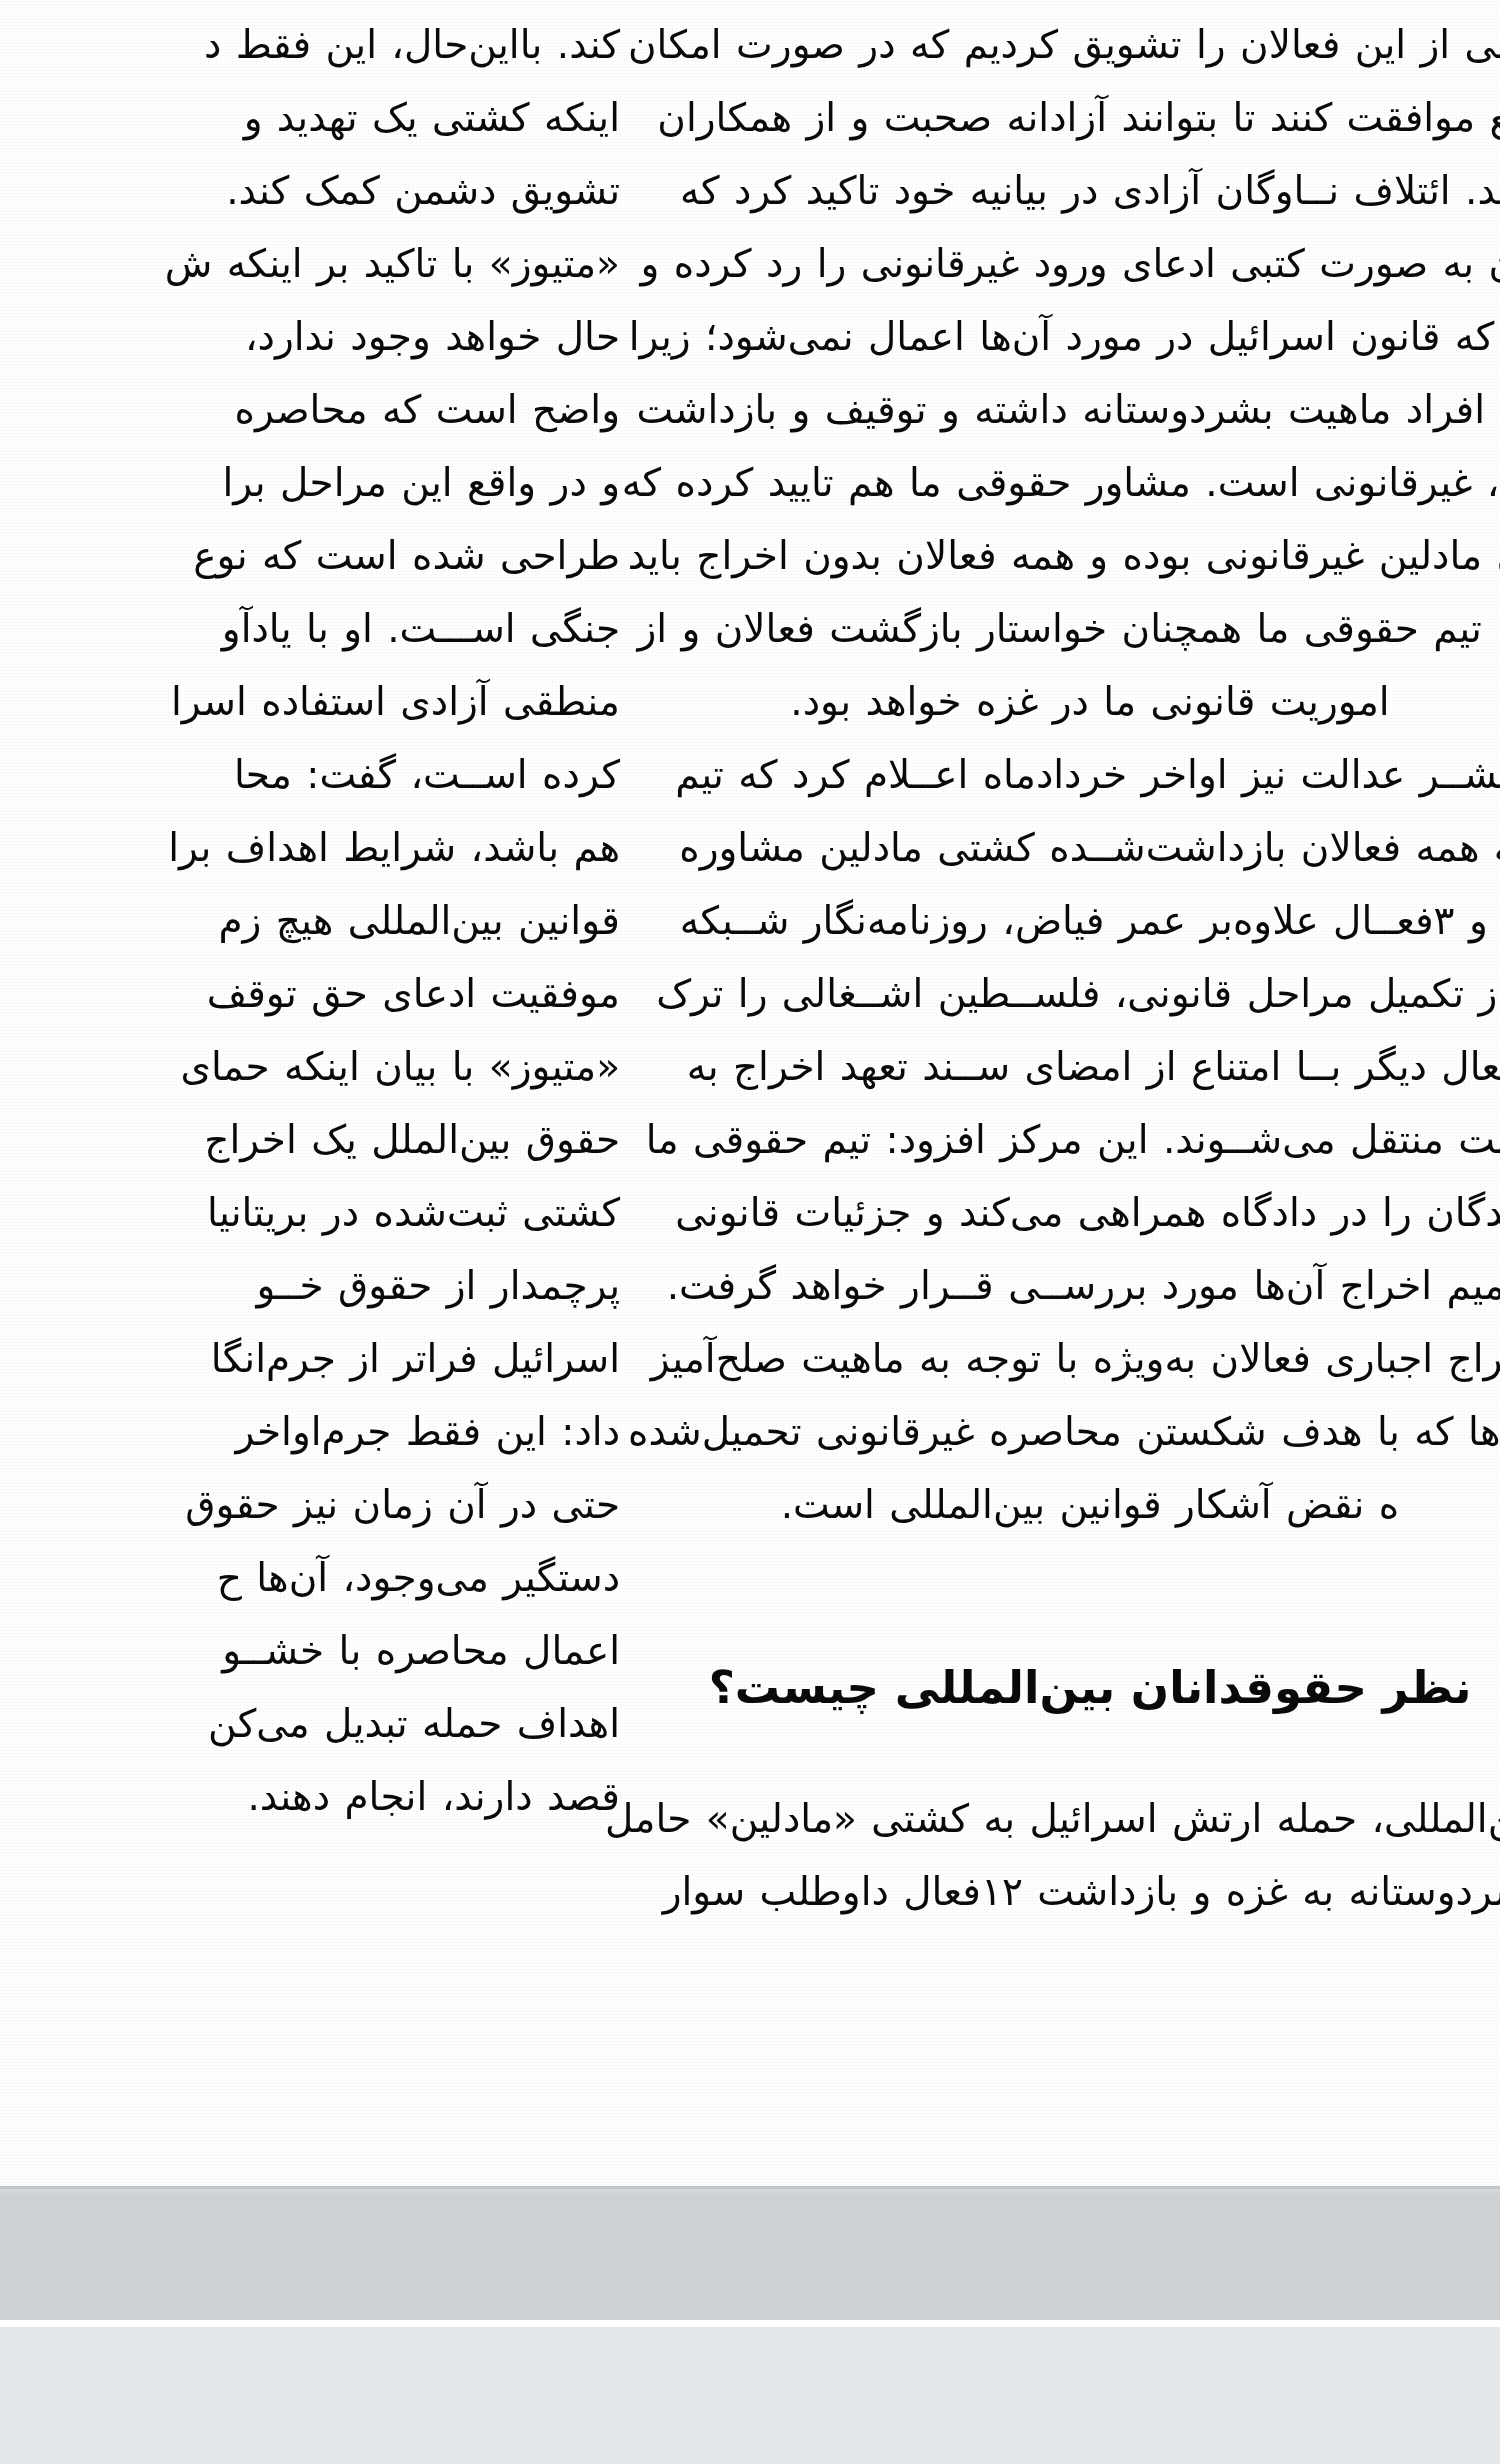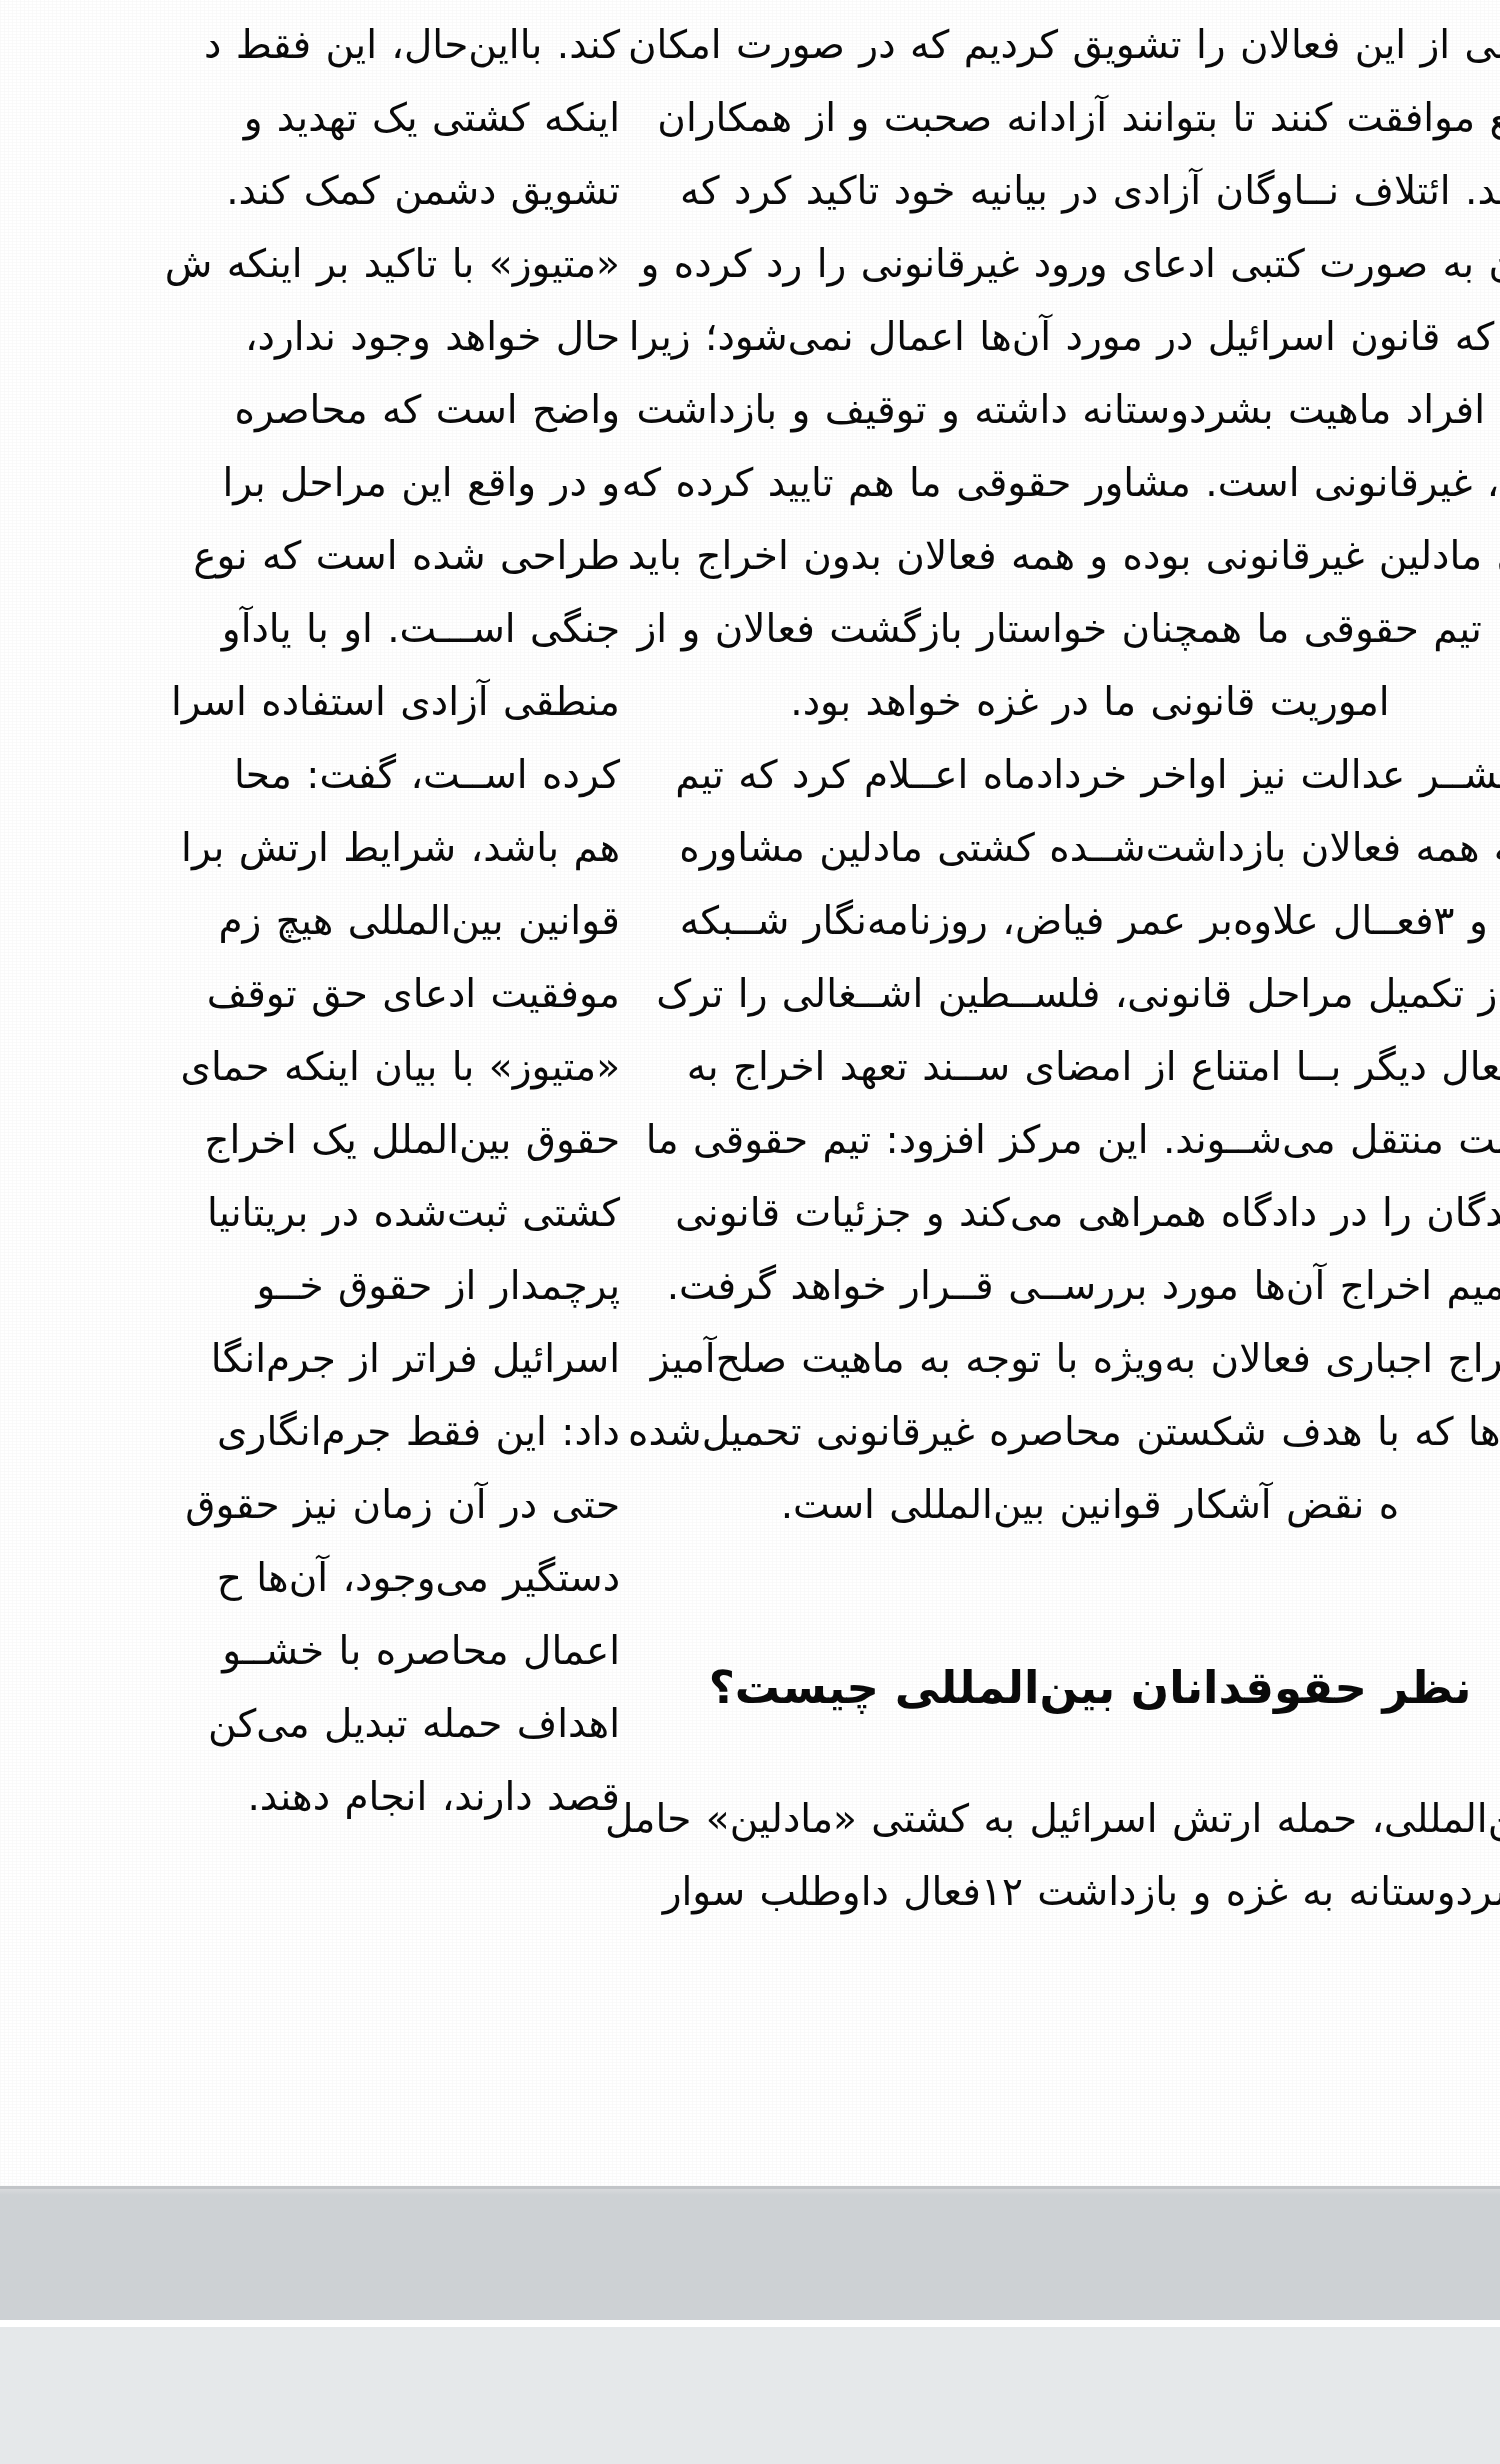"هم باشد، شرایط ارتش برا" span { text: ارتش -> اهداف }
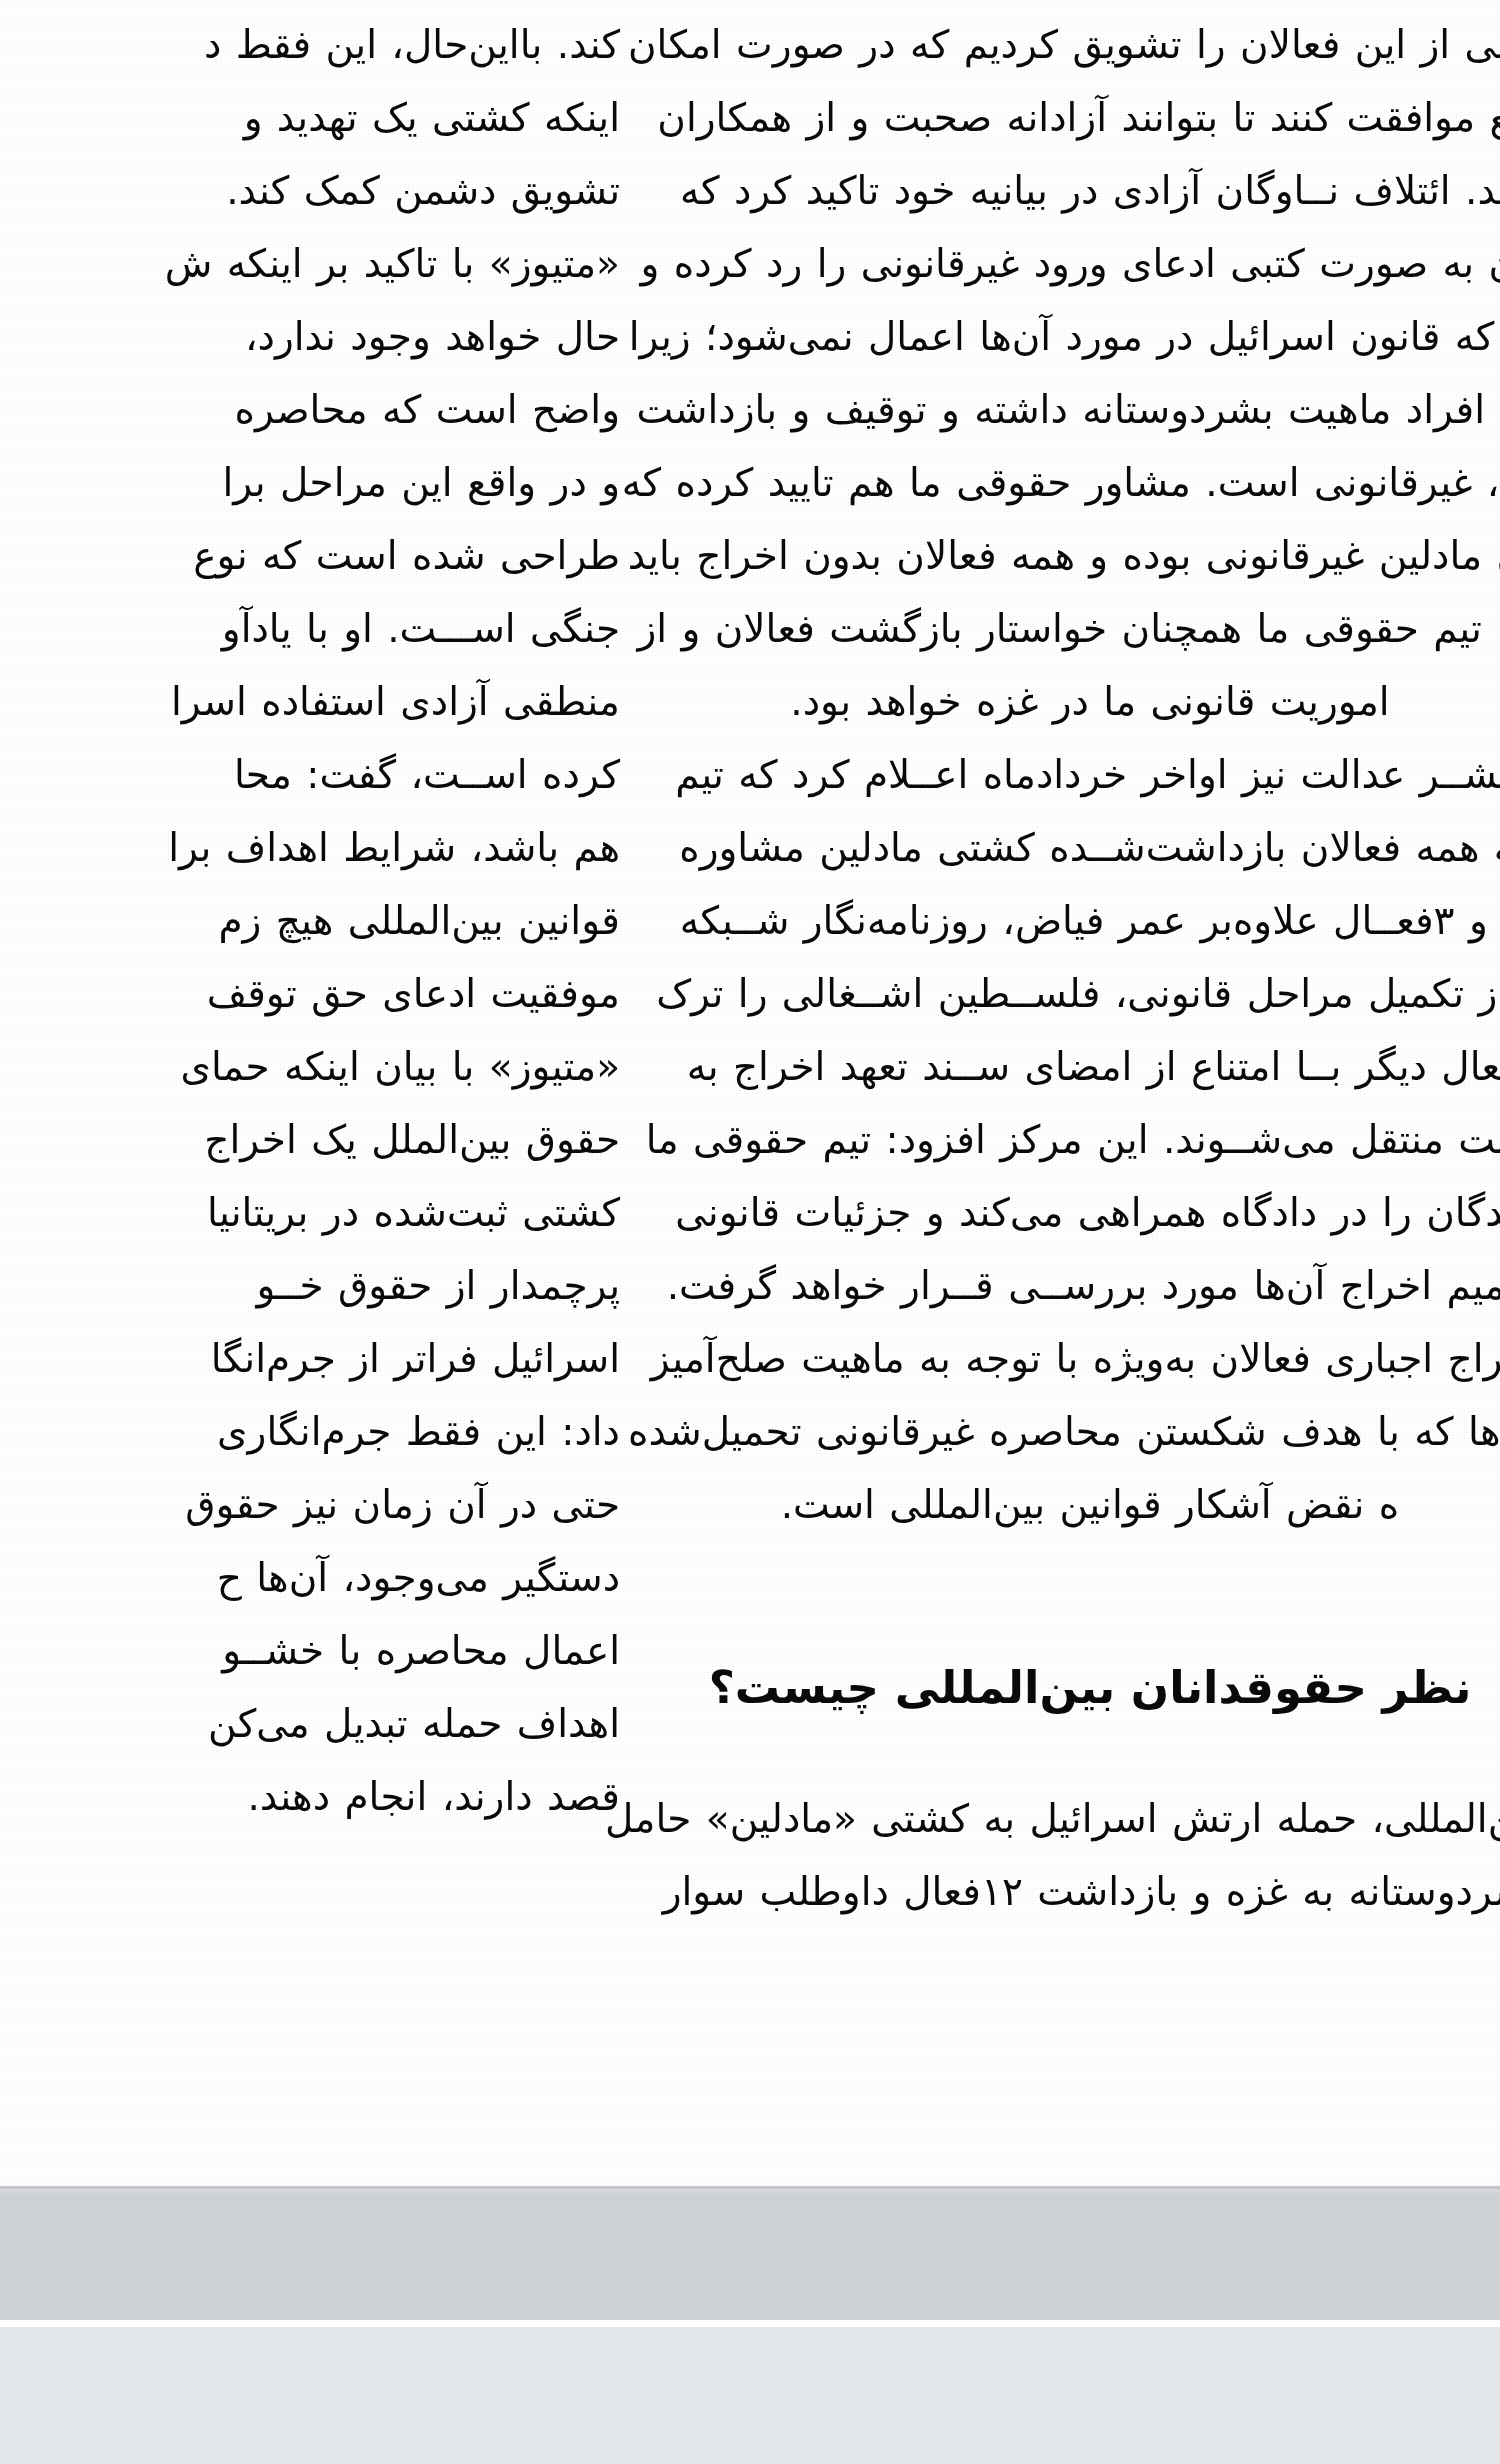"داد: این فقط جرم‌انگاری" span { text: انگاری -> اواخر }
